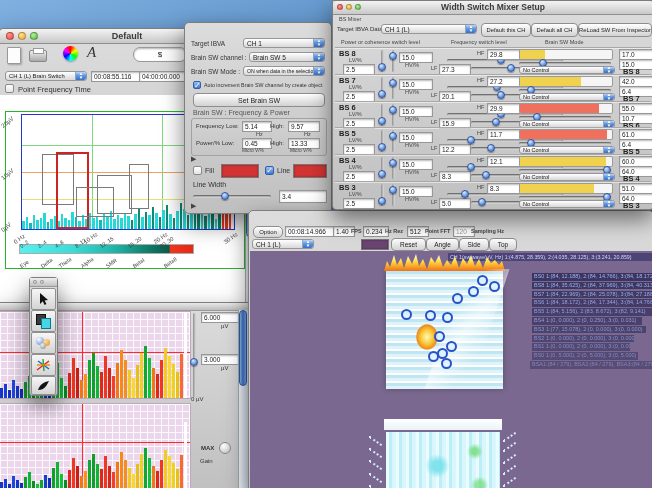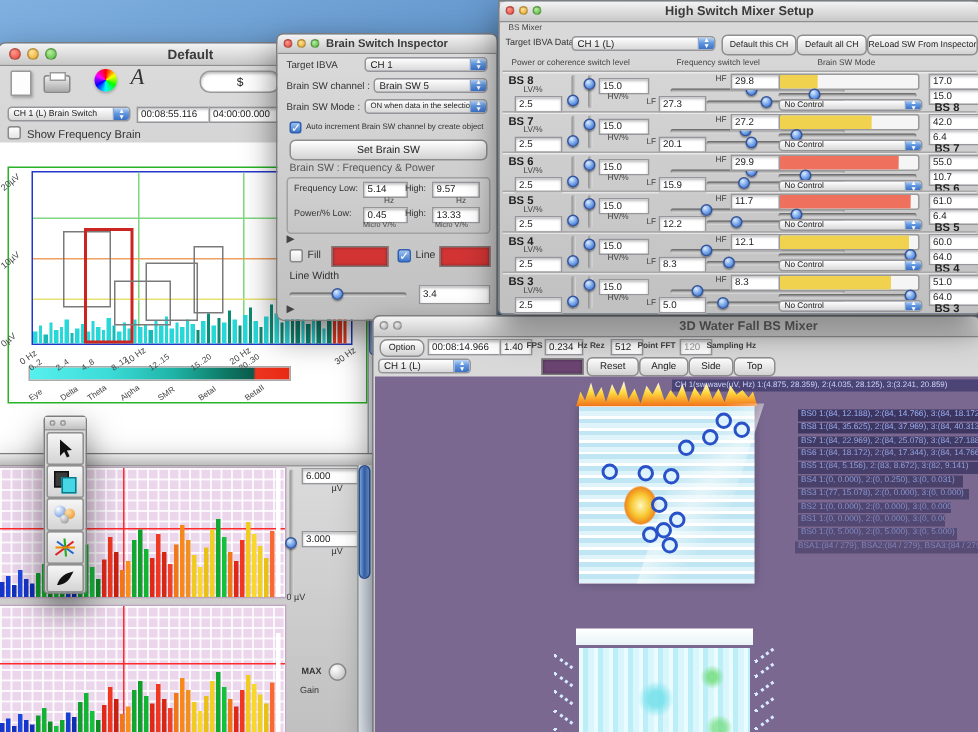"High Switch Mixer Setup" span { text: High -> Width }
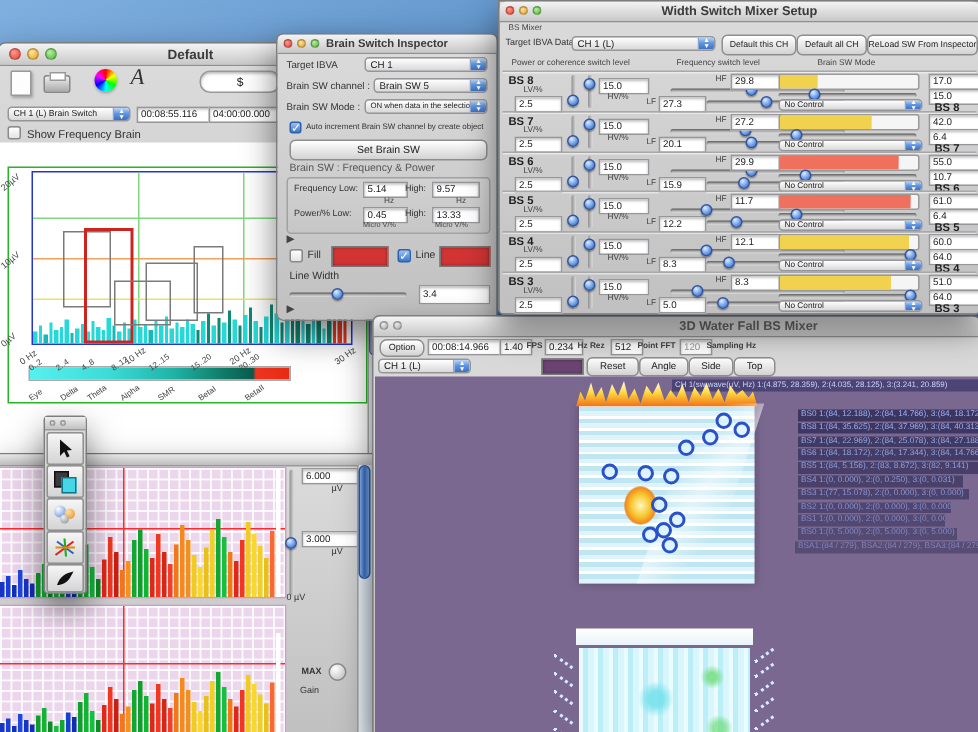"Brain Switch Inspector" div.tb { html: <div> <span></span> <span></span> <span></span> <span>Brain Switch Inspector</span> </div> -> none }
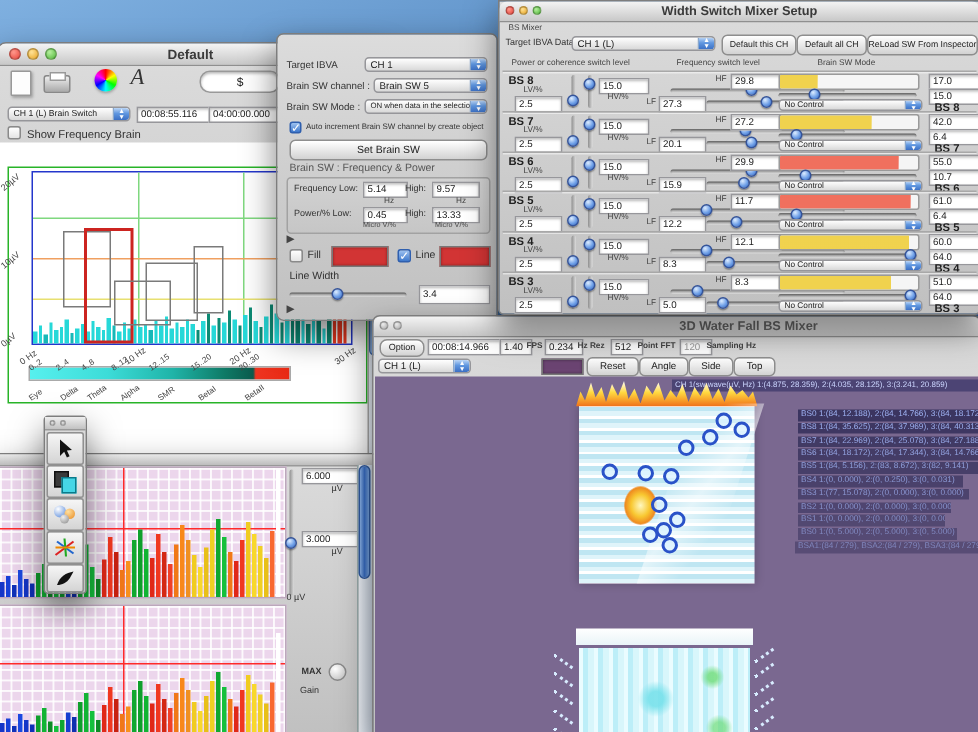"Show Frequency Brain" span.lbl { text: Show Frequency Brain -> Point Frequency Time }
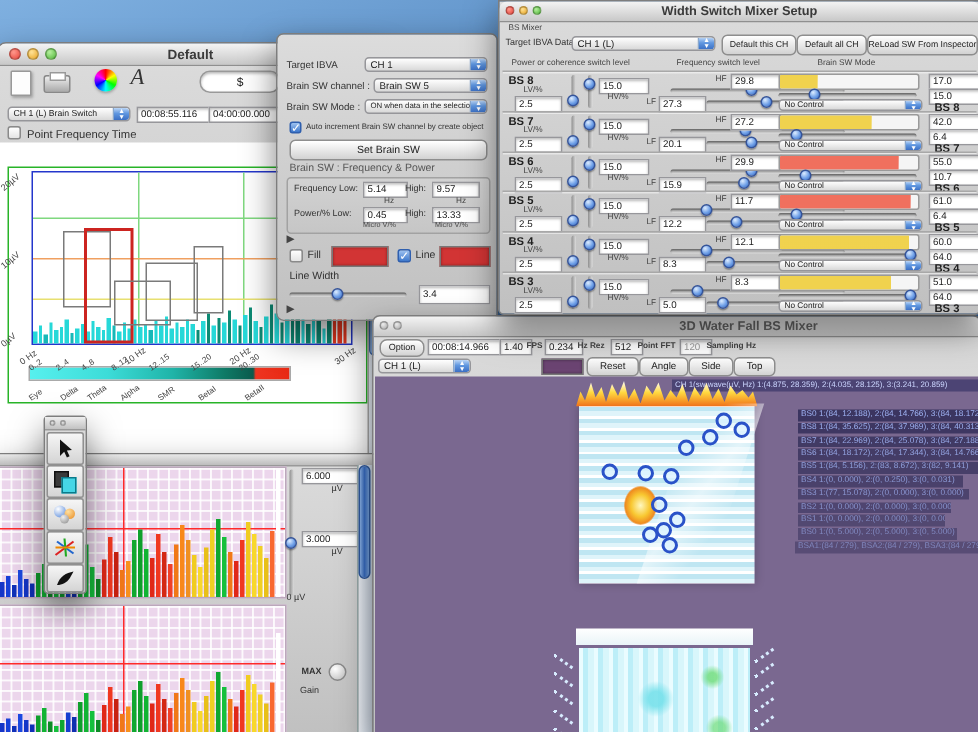"3D Water Fall BS Mixer" div.tb { html: <div> <span></span> <span></span> <span>3D Water Fall BS Mixer</span> </div> -> none }
